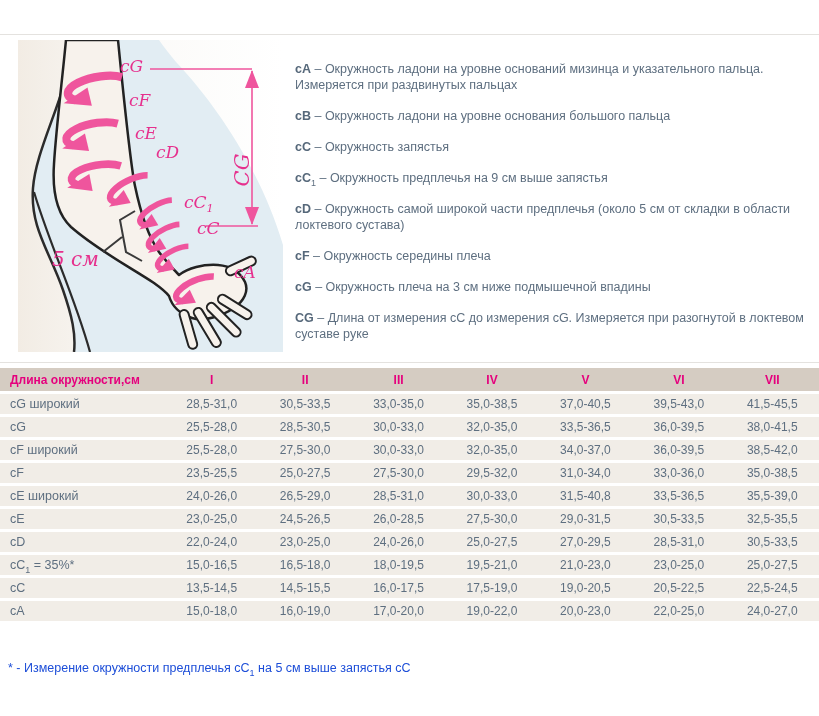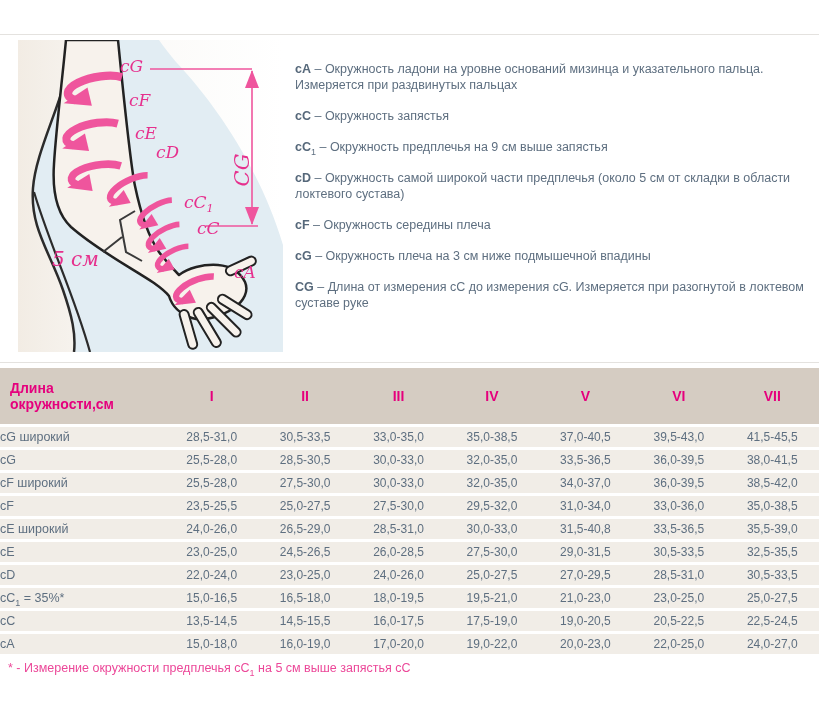"cB – Окружность ладони на" p { html: none -> <p><b>cB</b><sub></sub><span> – Окружность ладони на уровне основания большого пальца</span></p> }
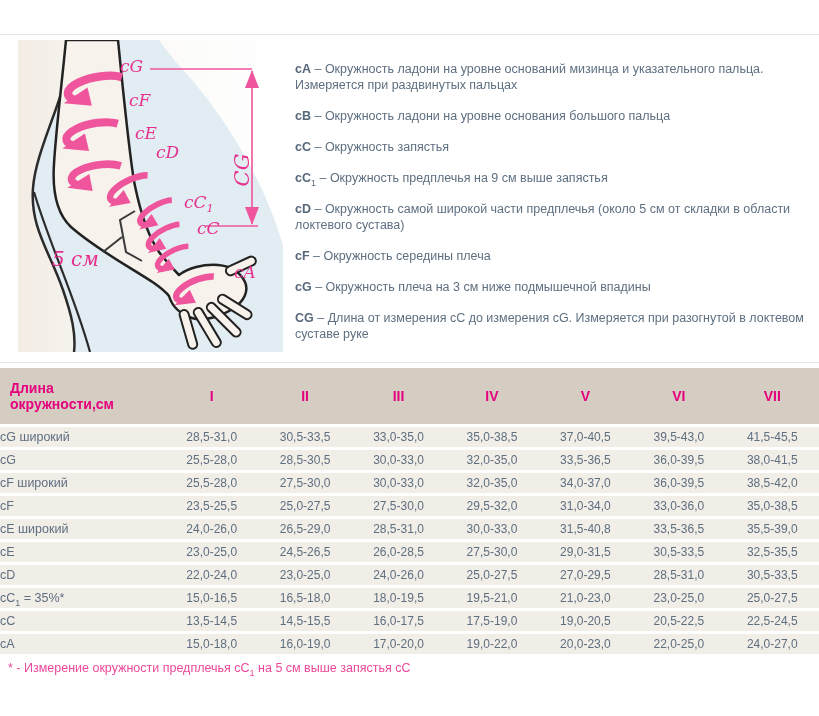"Длина окружности,см" .size-table th { font-size: 14px -> 12px; padding: 12px -> 0 }
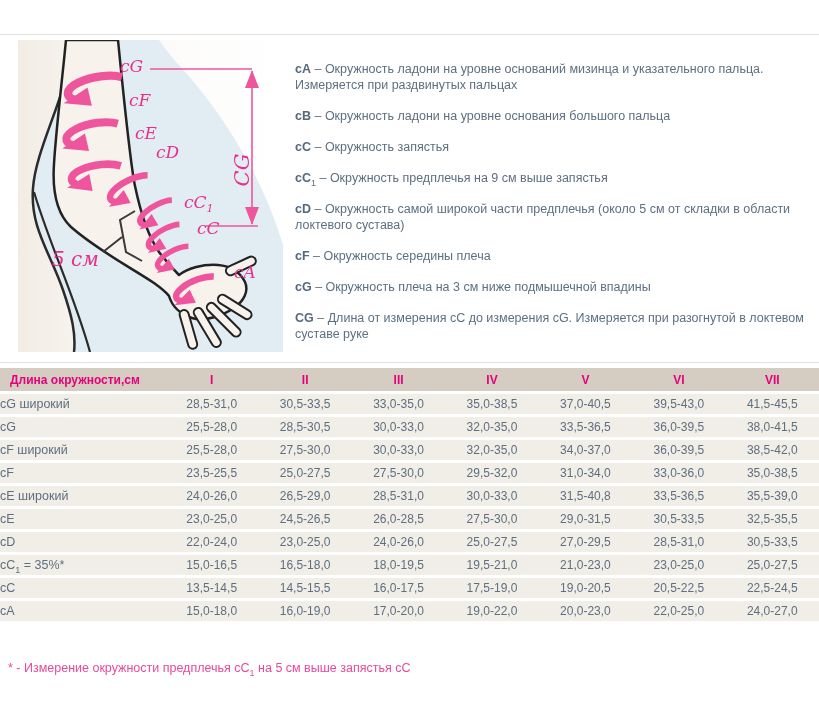"cG широкий" .size-table td.lbl { padding-left: 0 -> 10px }
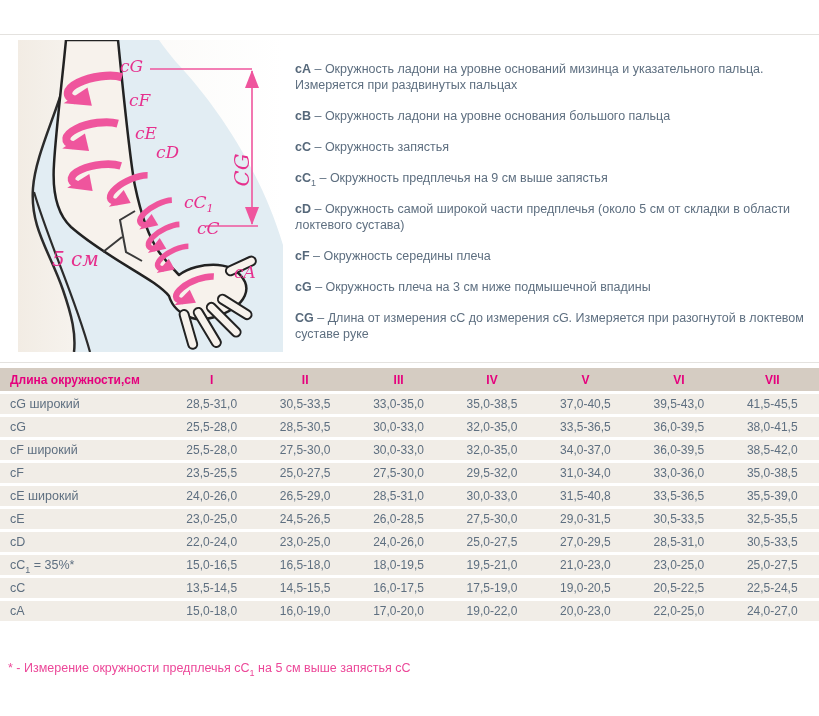"* - Измерение окружности предплечья" .note { color: #ec4899 -> #1d4ed8 }
